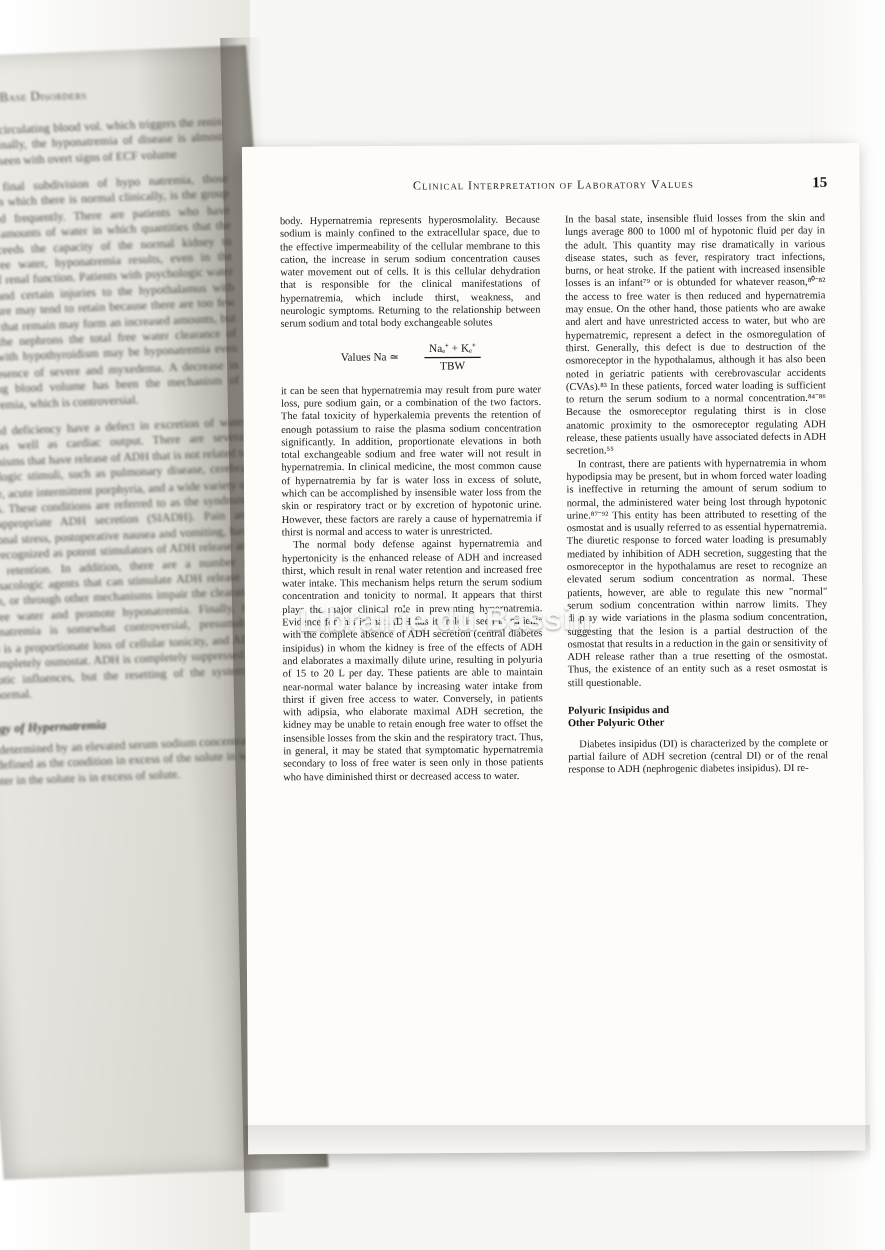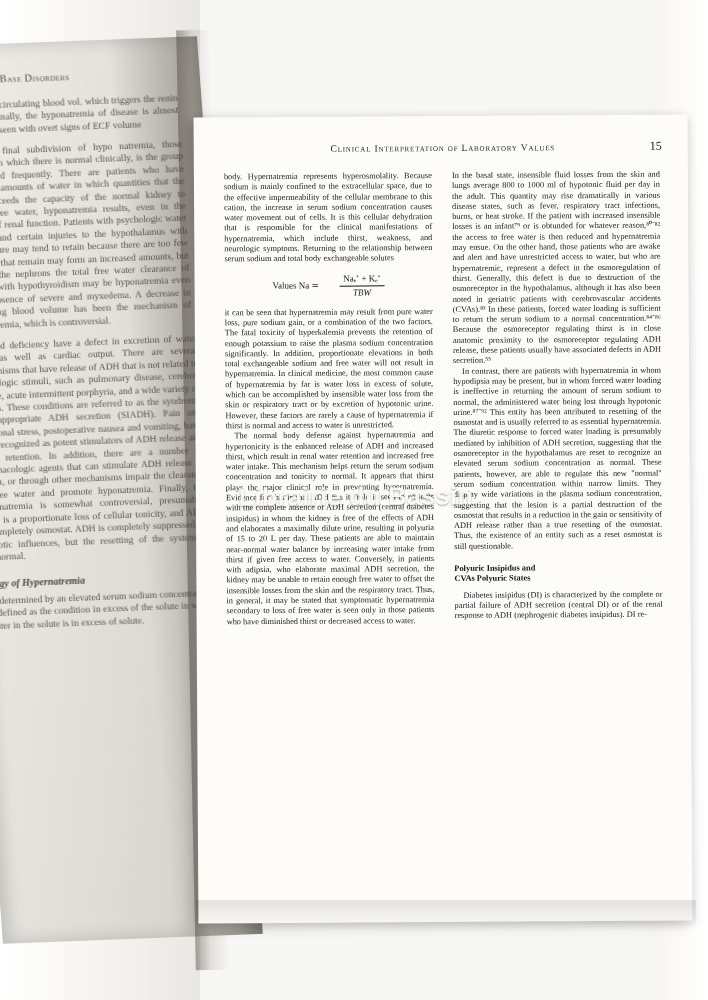"15" .rp-pageno { font-weight: normal -> bold }
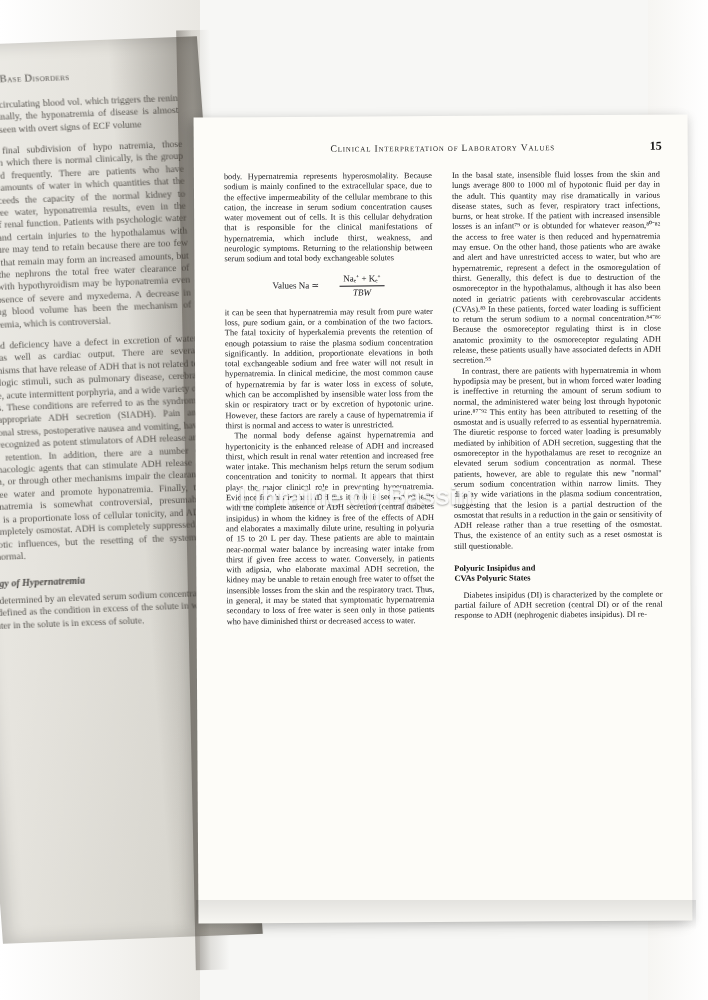"TBW" .frac .den { font-style: italic -> none }
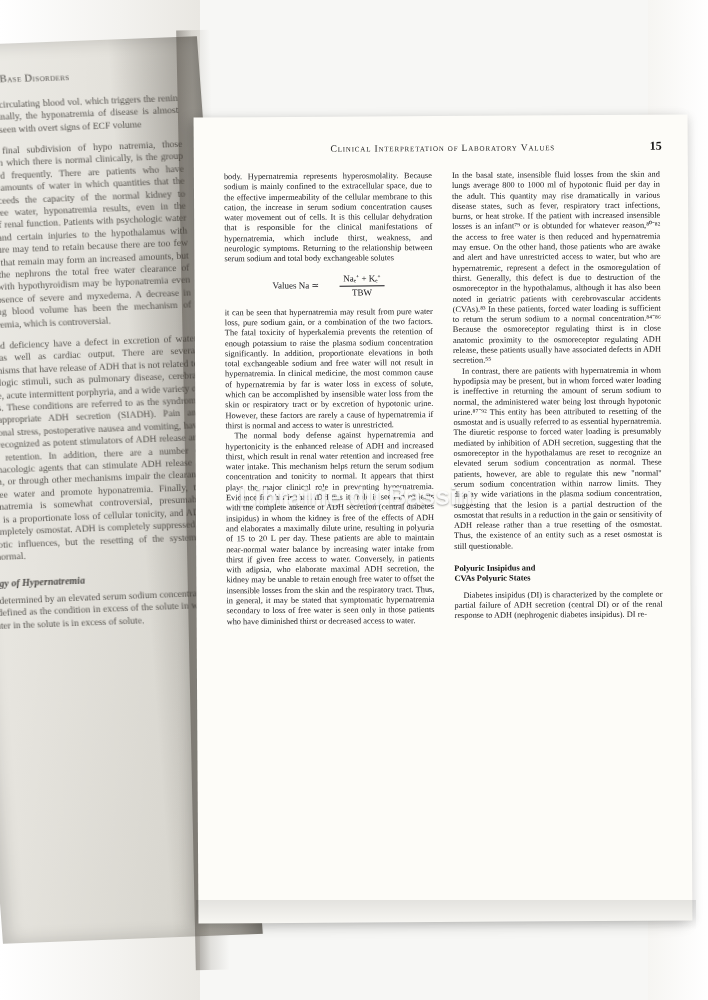"CVAs Polyuric States" span { text: CVAs Polyuric States -> Other Polyuric Other }
